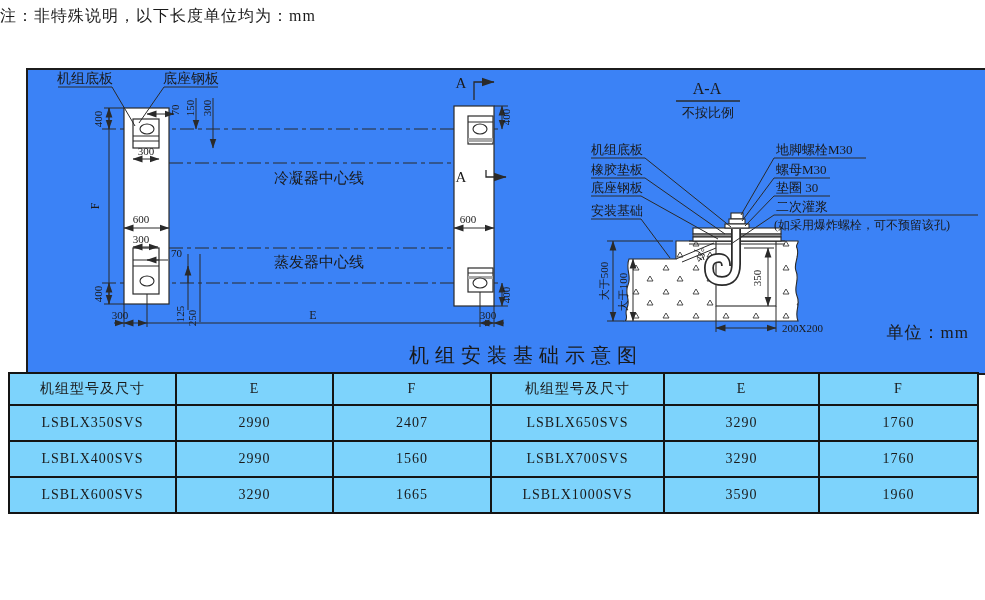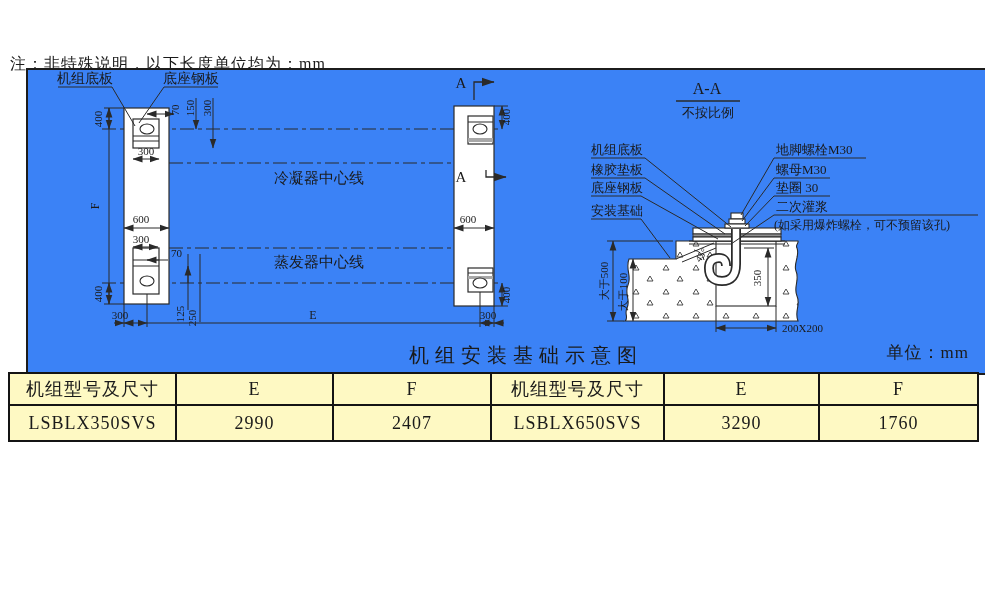"注：非特殊说明，以下长度单位均为：mm" .note { left: 10px -> 0; margin-top: 48px -> none }
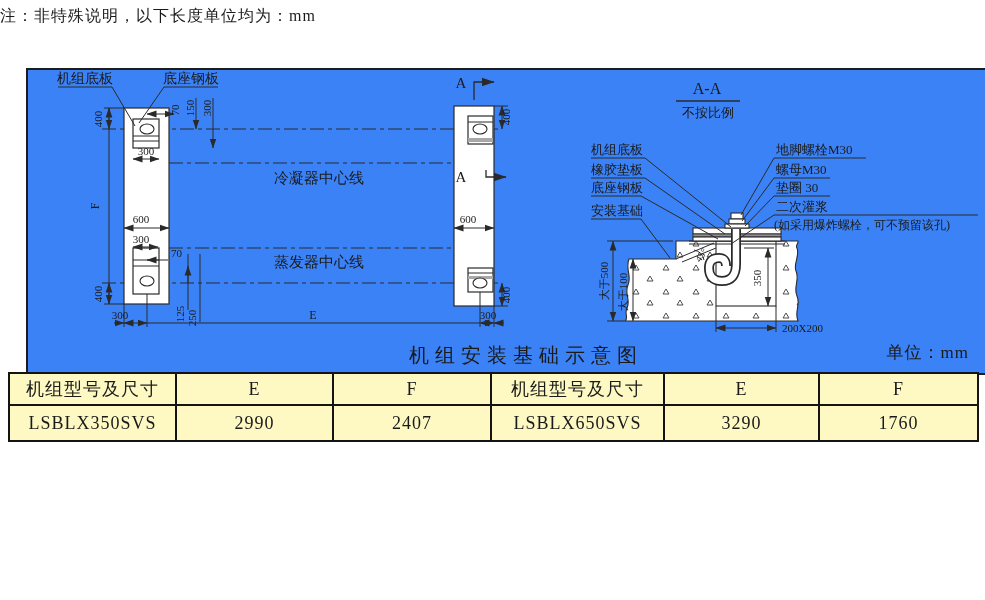"单位：mm" .unit-note { top: 341px -> 321px }
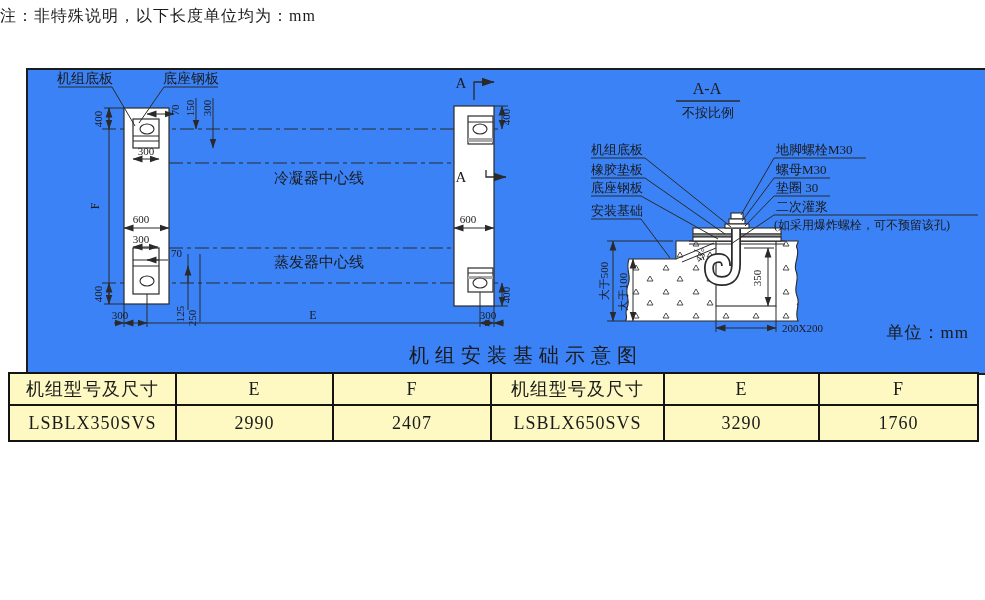"机组型号及尺寸" table.spec { background: #fef9c3 -> #7dd3fc; font-size: 18px -> 14px }
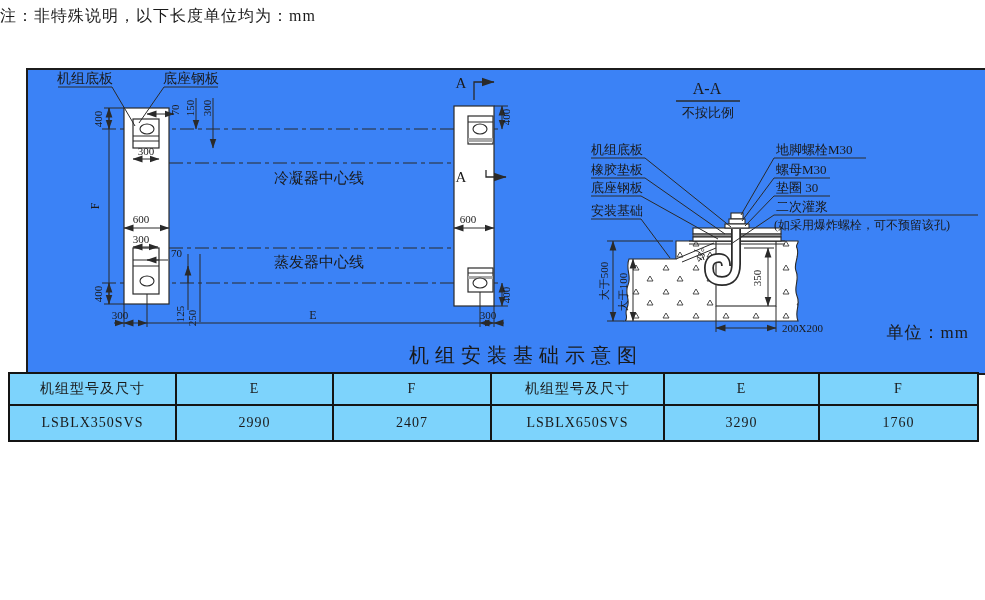"LSBLX400SVS" tr { html: none -> <tr> <td>LSBLX400SVS</td> <td>2990</td> <td>1560</td> <td>LSBLX700SVS</td> <td>3290</td> <td>1760</td> </tr> }
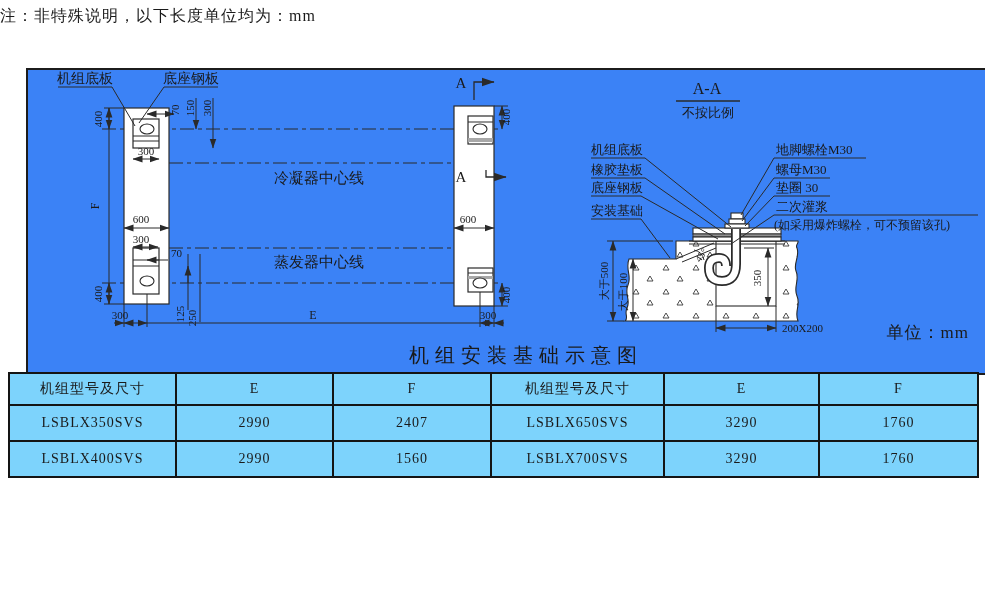"LSBLX600SVS" tr { html: none -> <tr> <td>LSBLX600SVS</td> <td>3290</td> <td>1665</td> <td>LSBLX1000SVS</td> <td>3590</td> <td>1960</td> </tr> }
